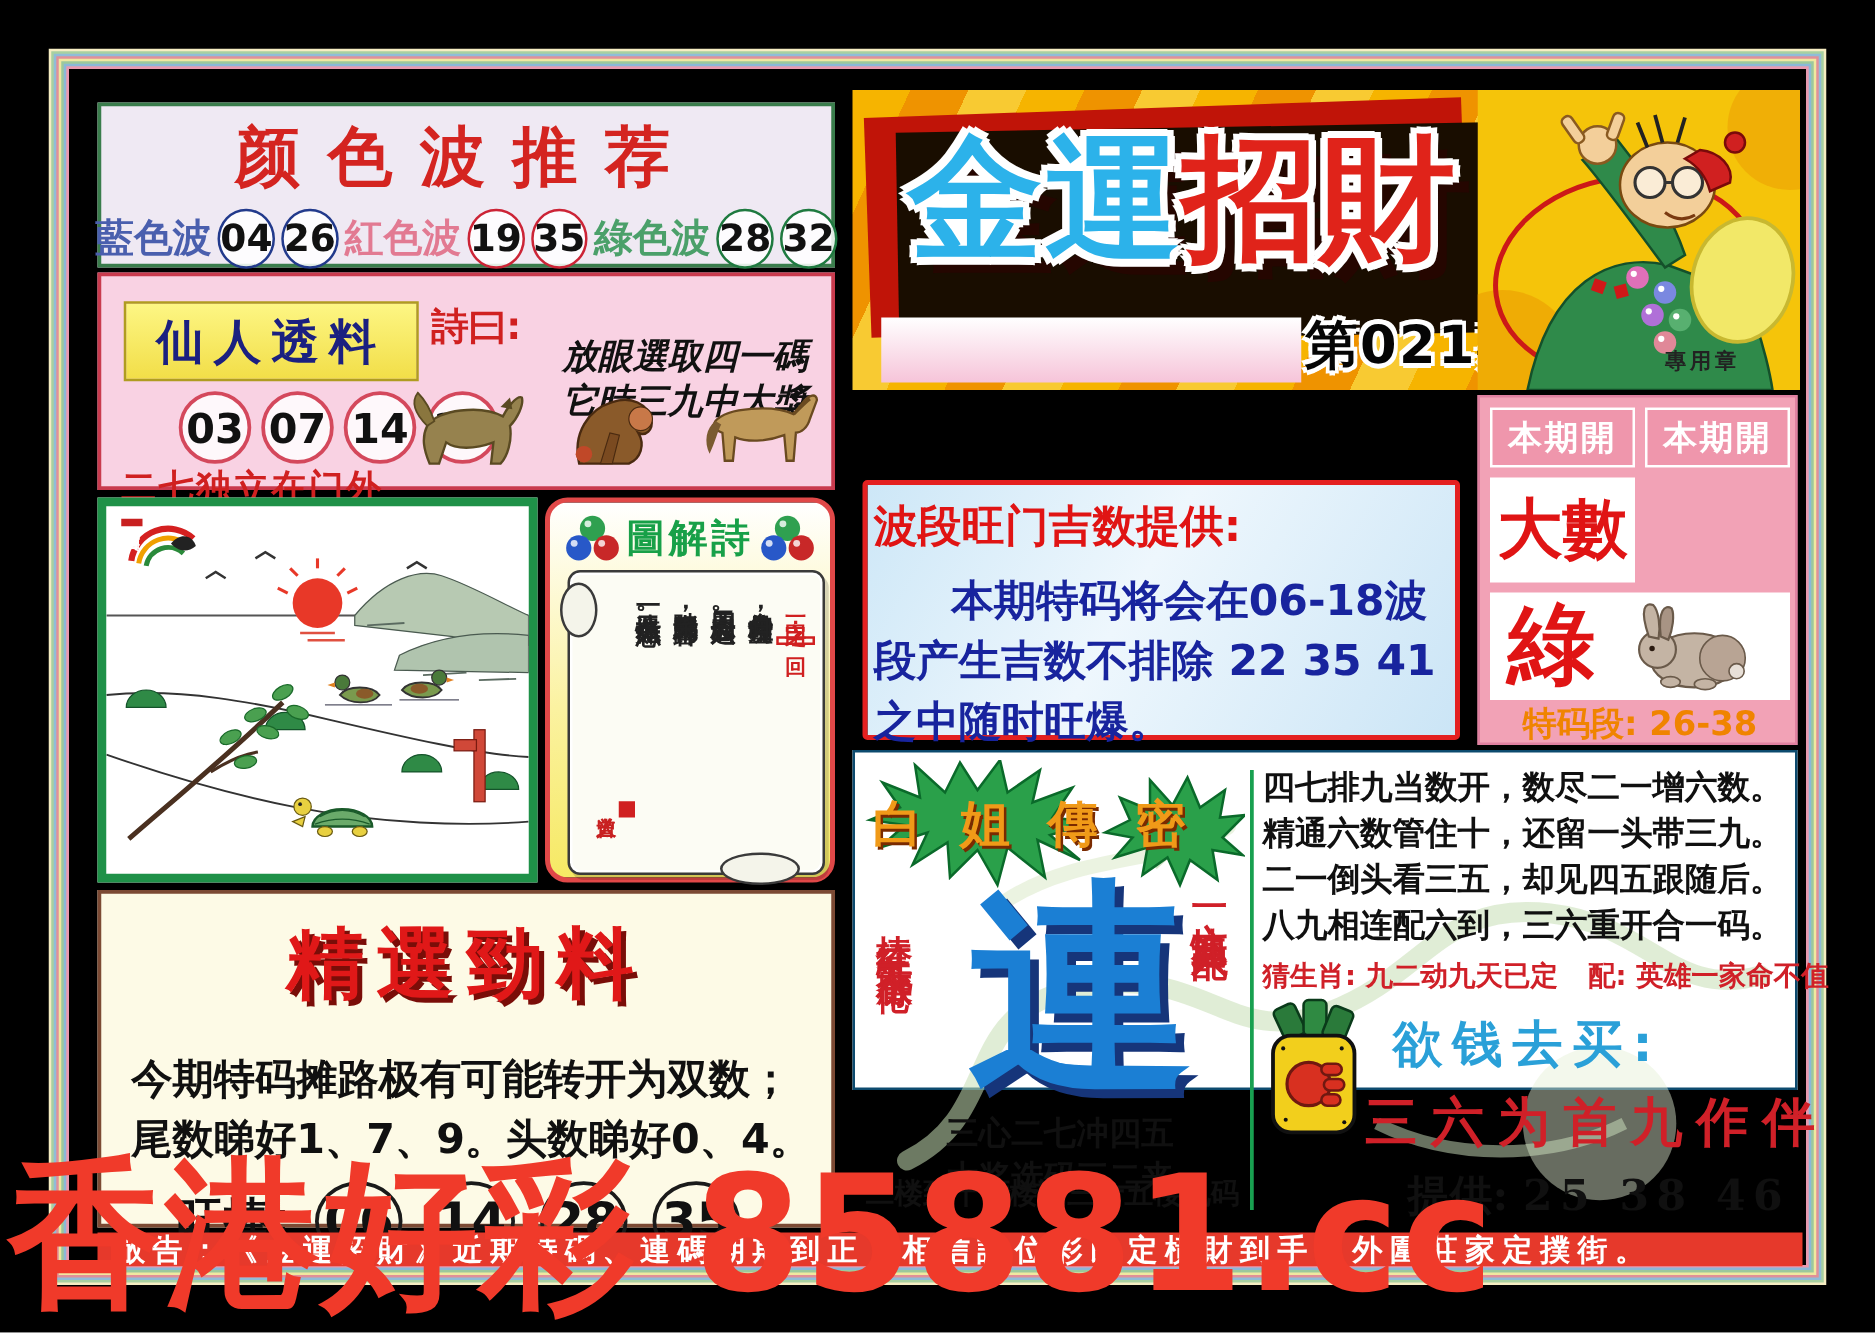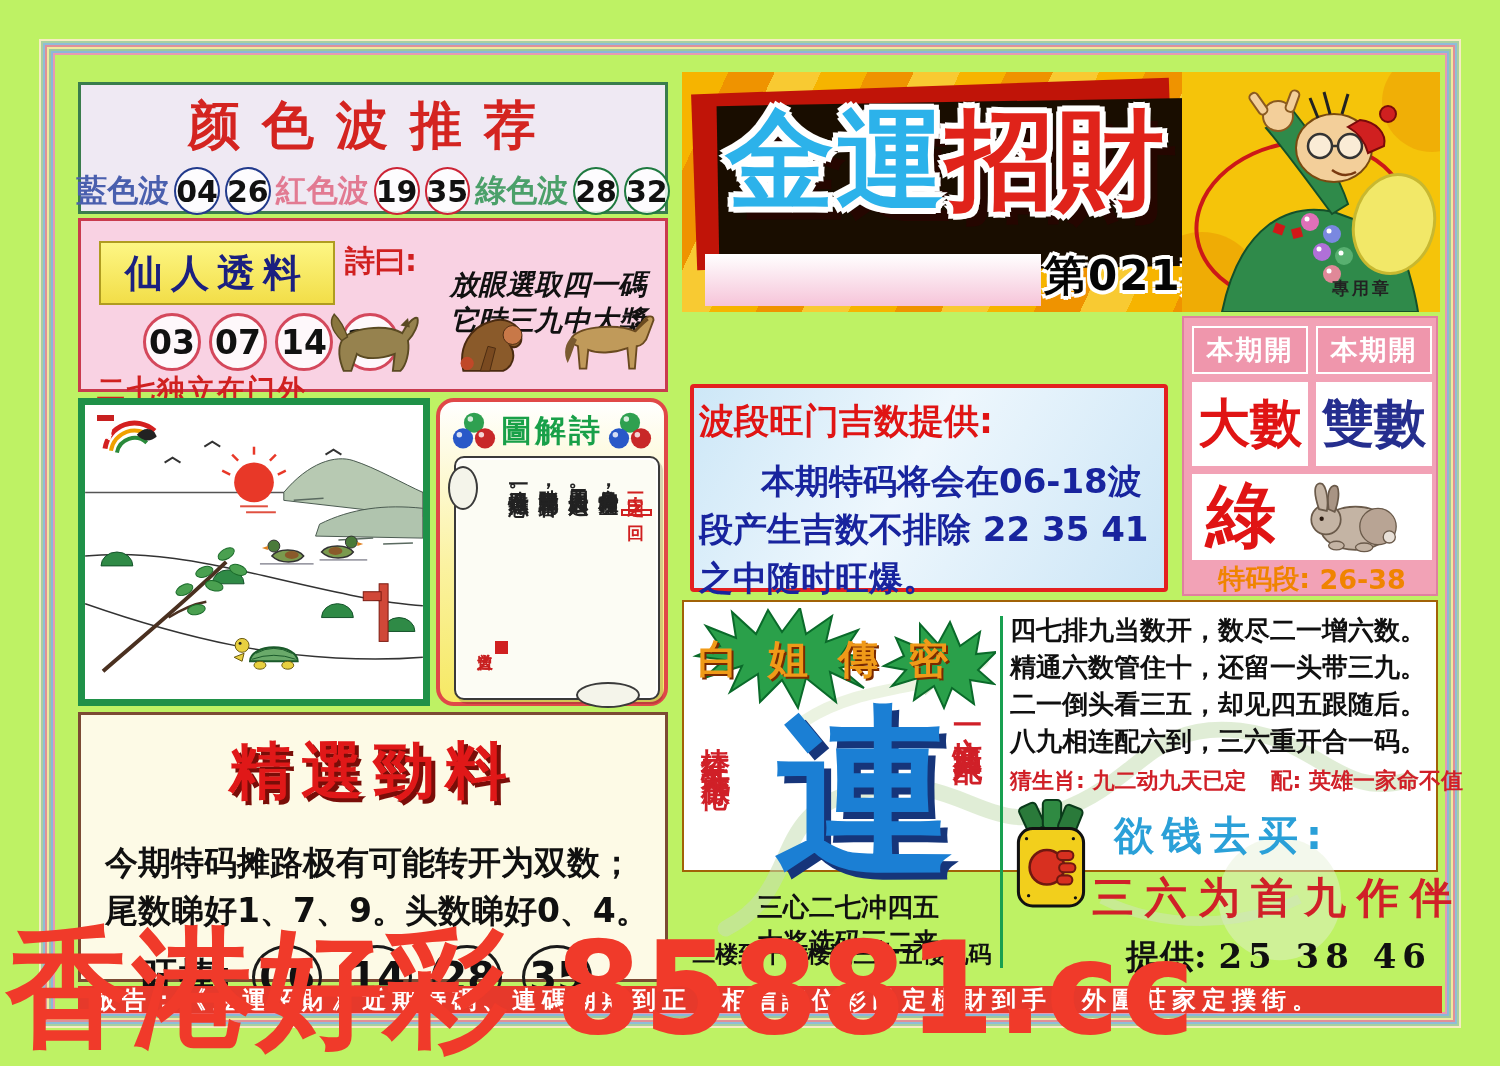"颜色波推荐" .page { background: #bef264 -> #000000 }
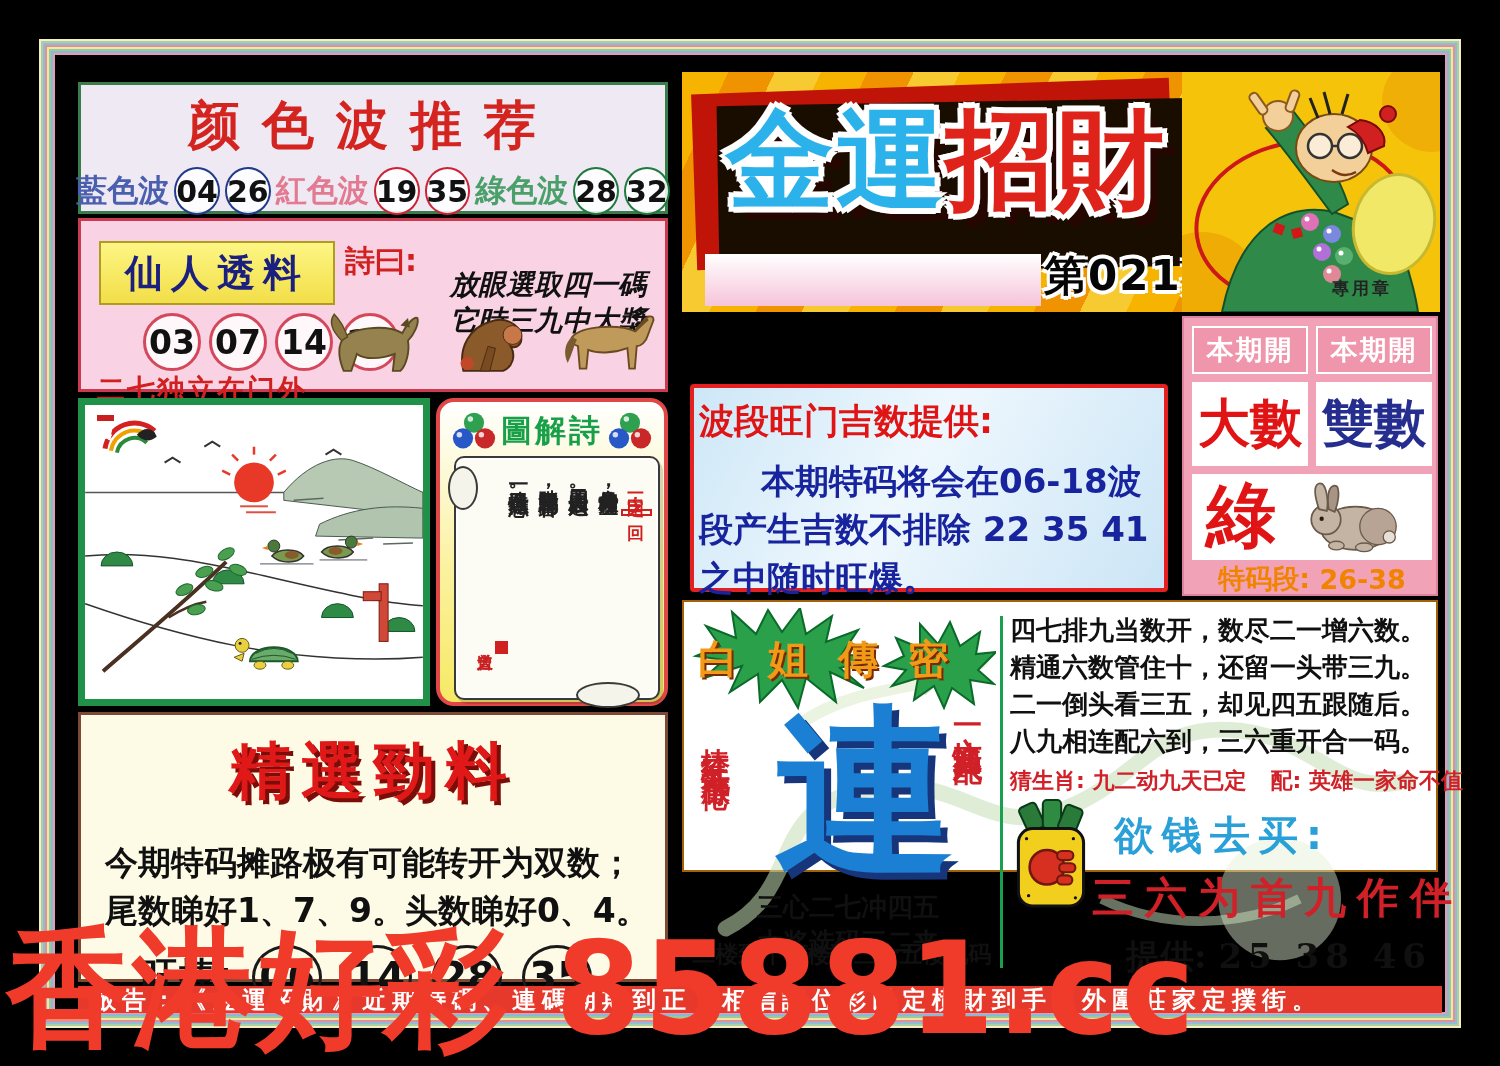"雙數" div.pcell { html: <div>雙數</div> -> none }
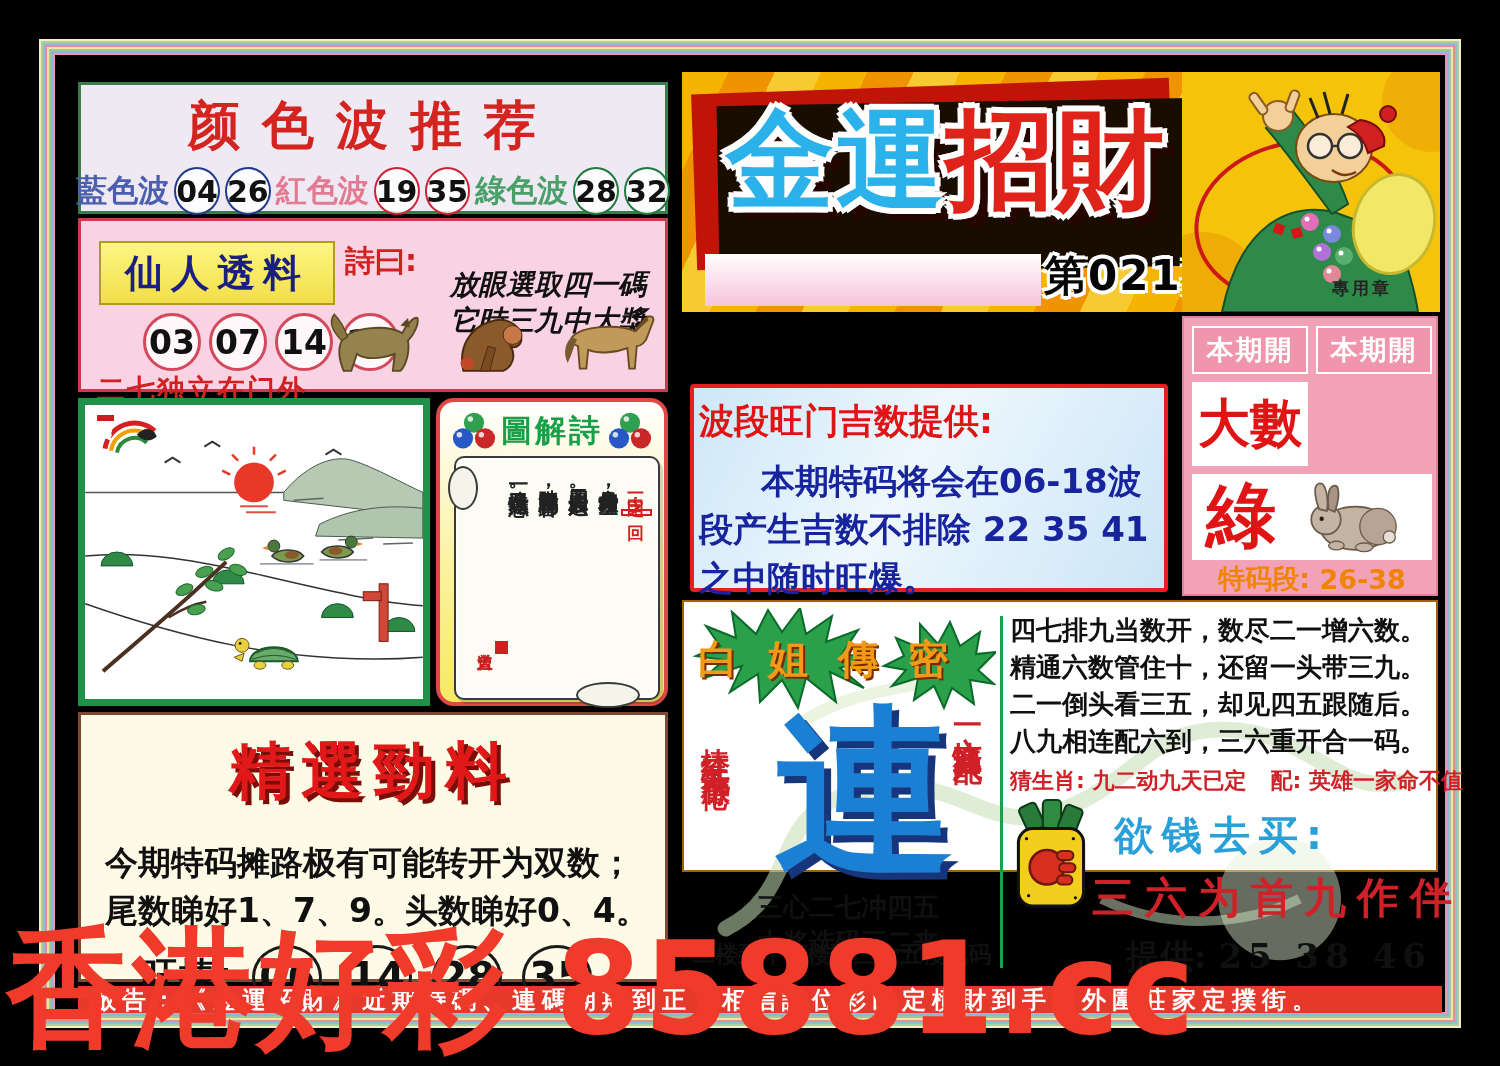"白姐傳密" .bottombox { border: 2px solid #a16207 -> 2px solid #0c4a6e }
